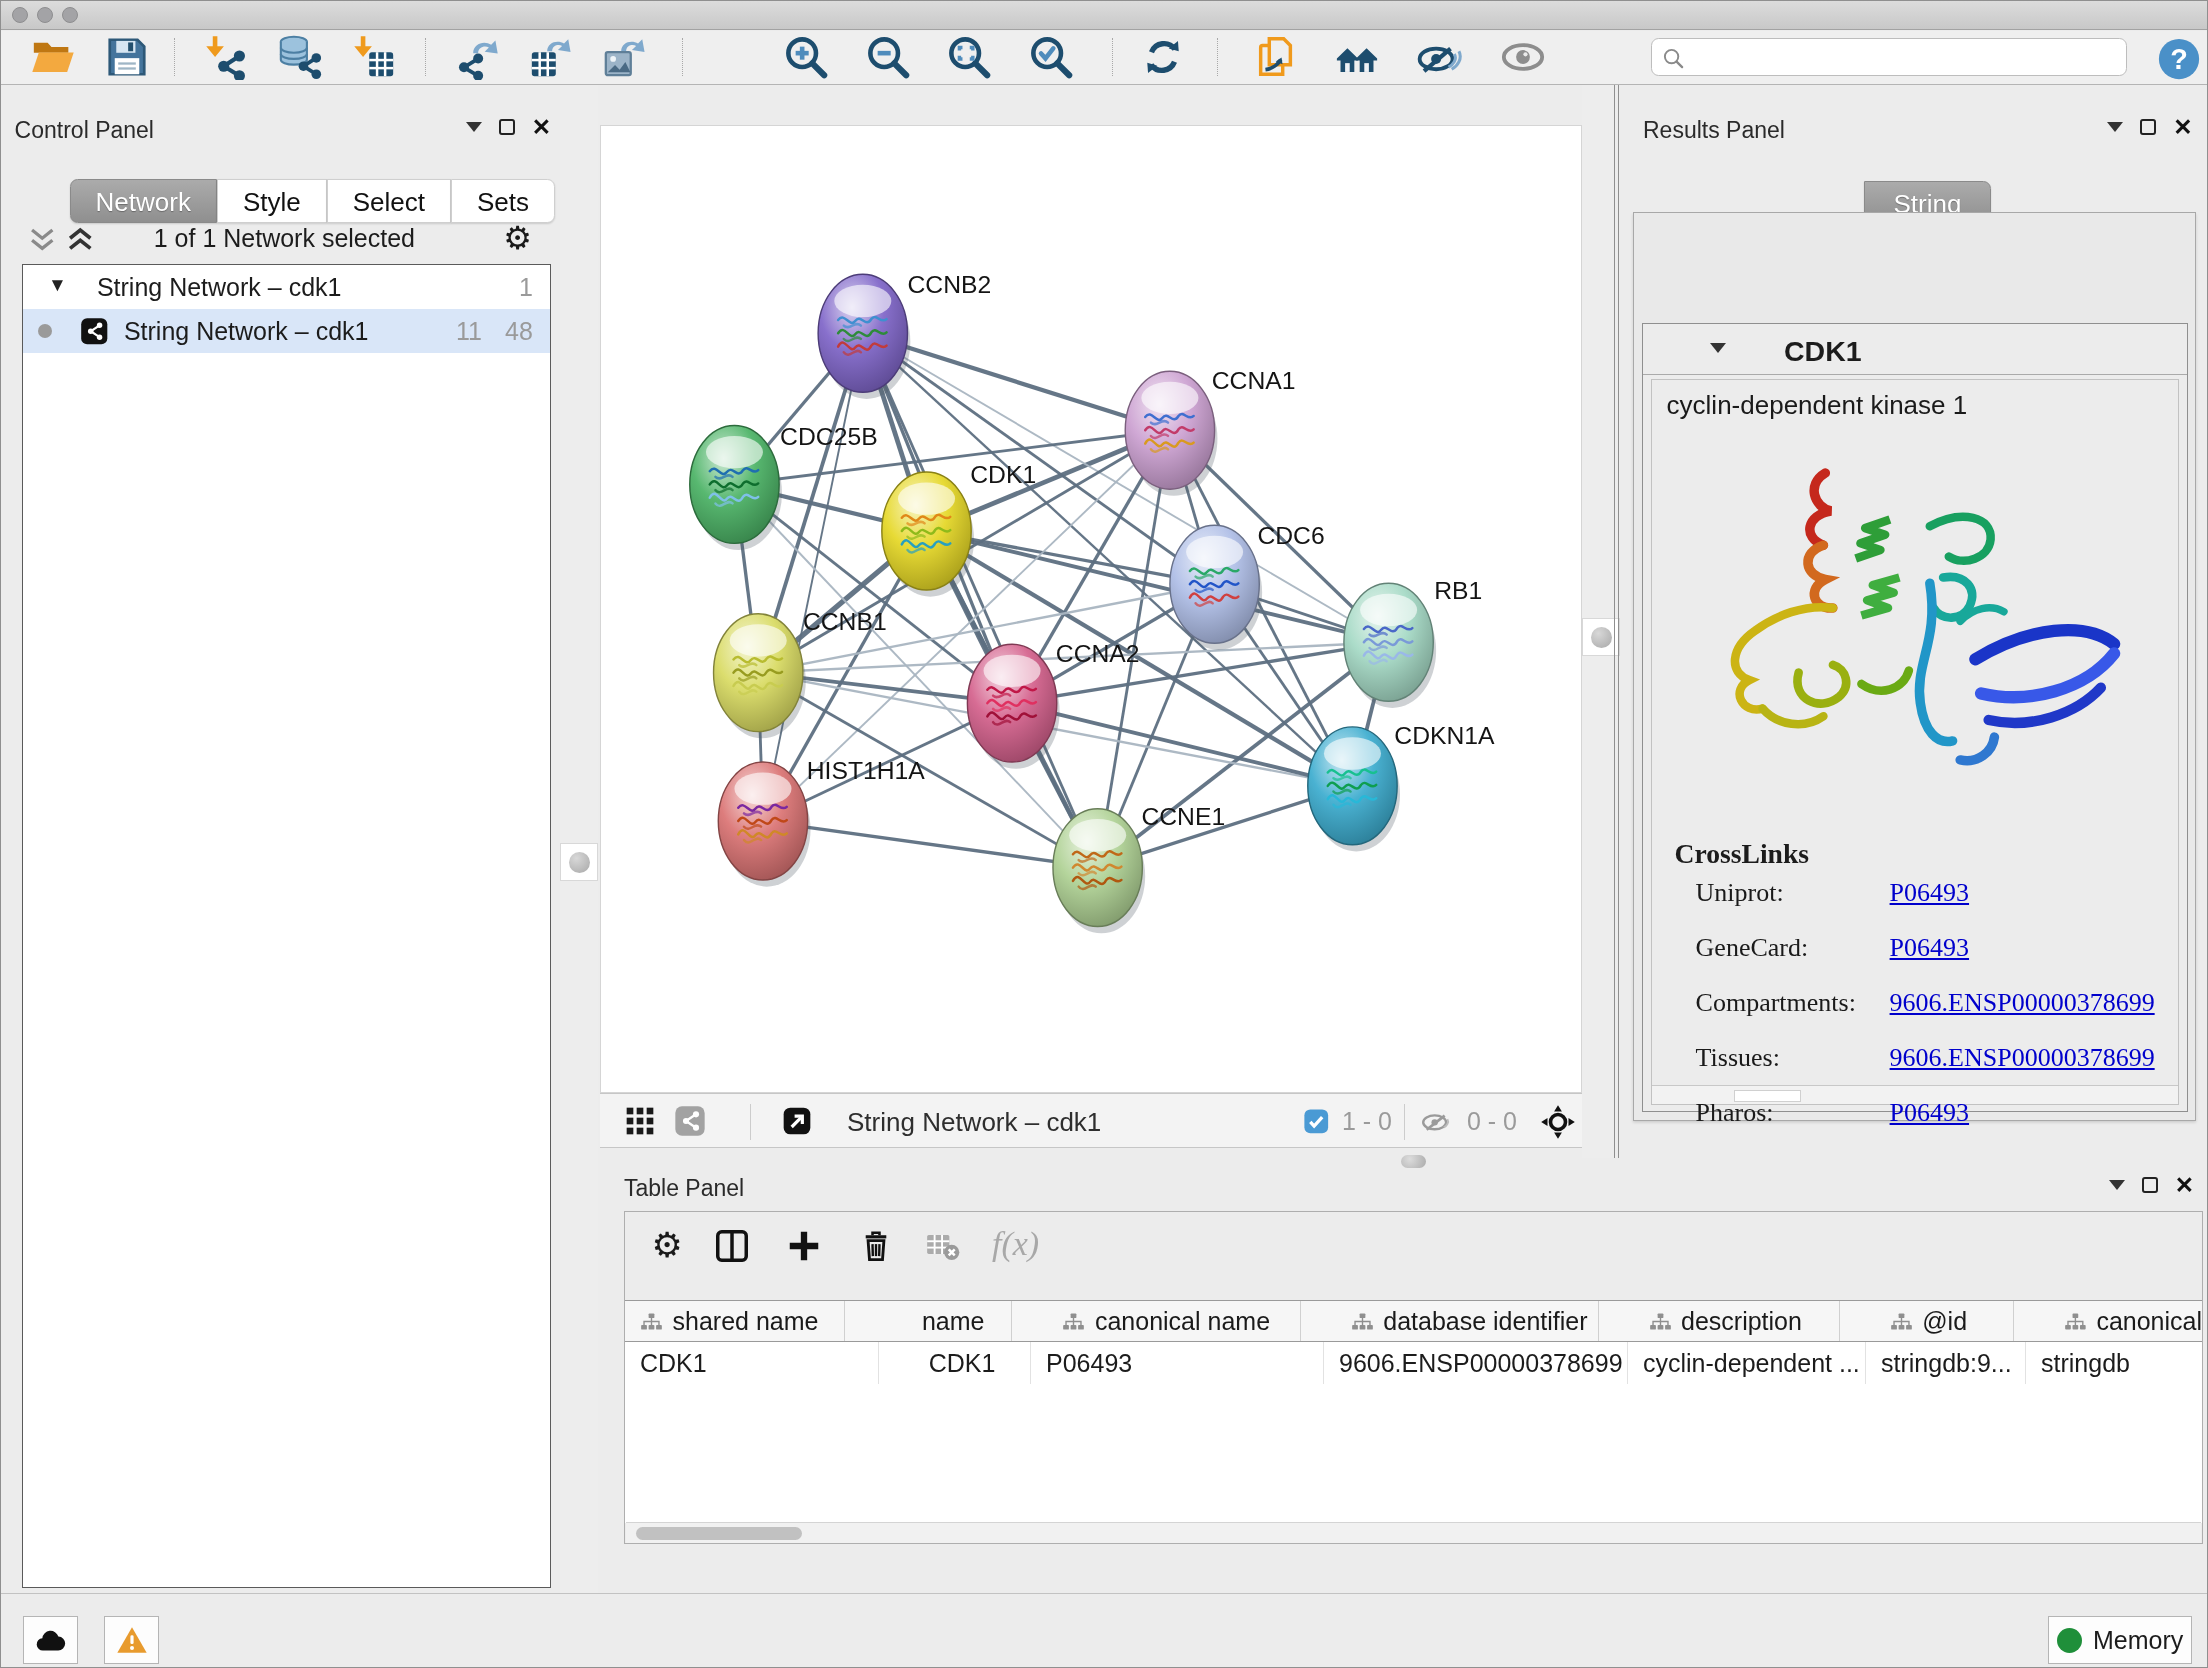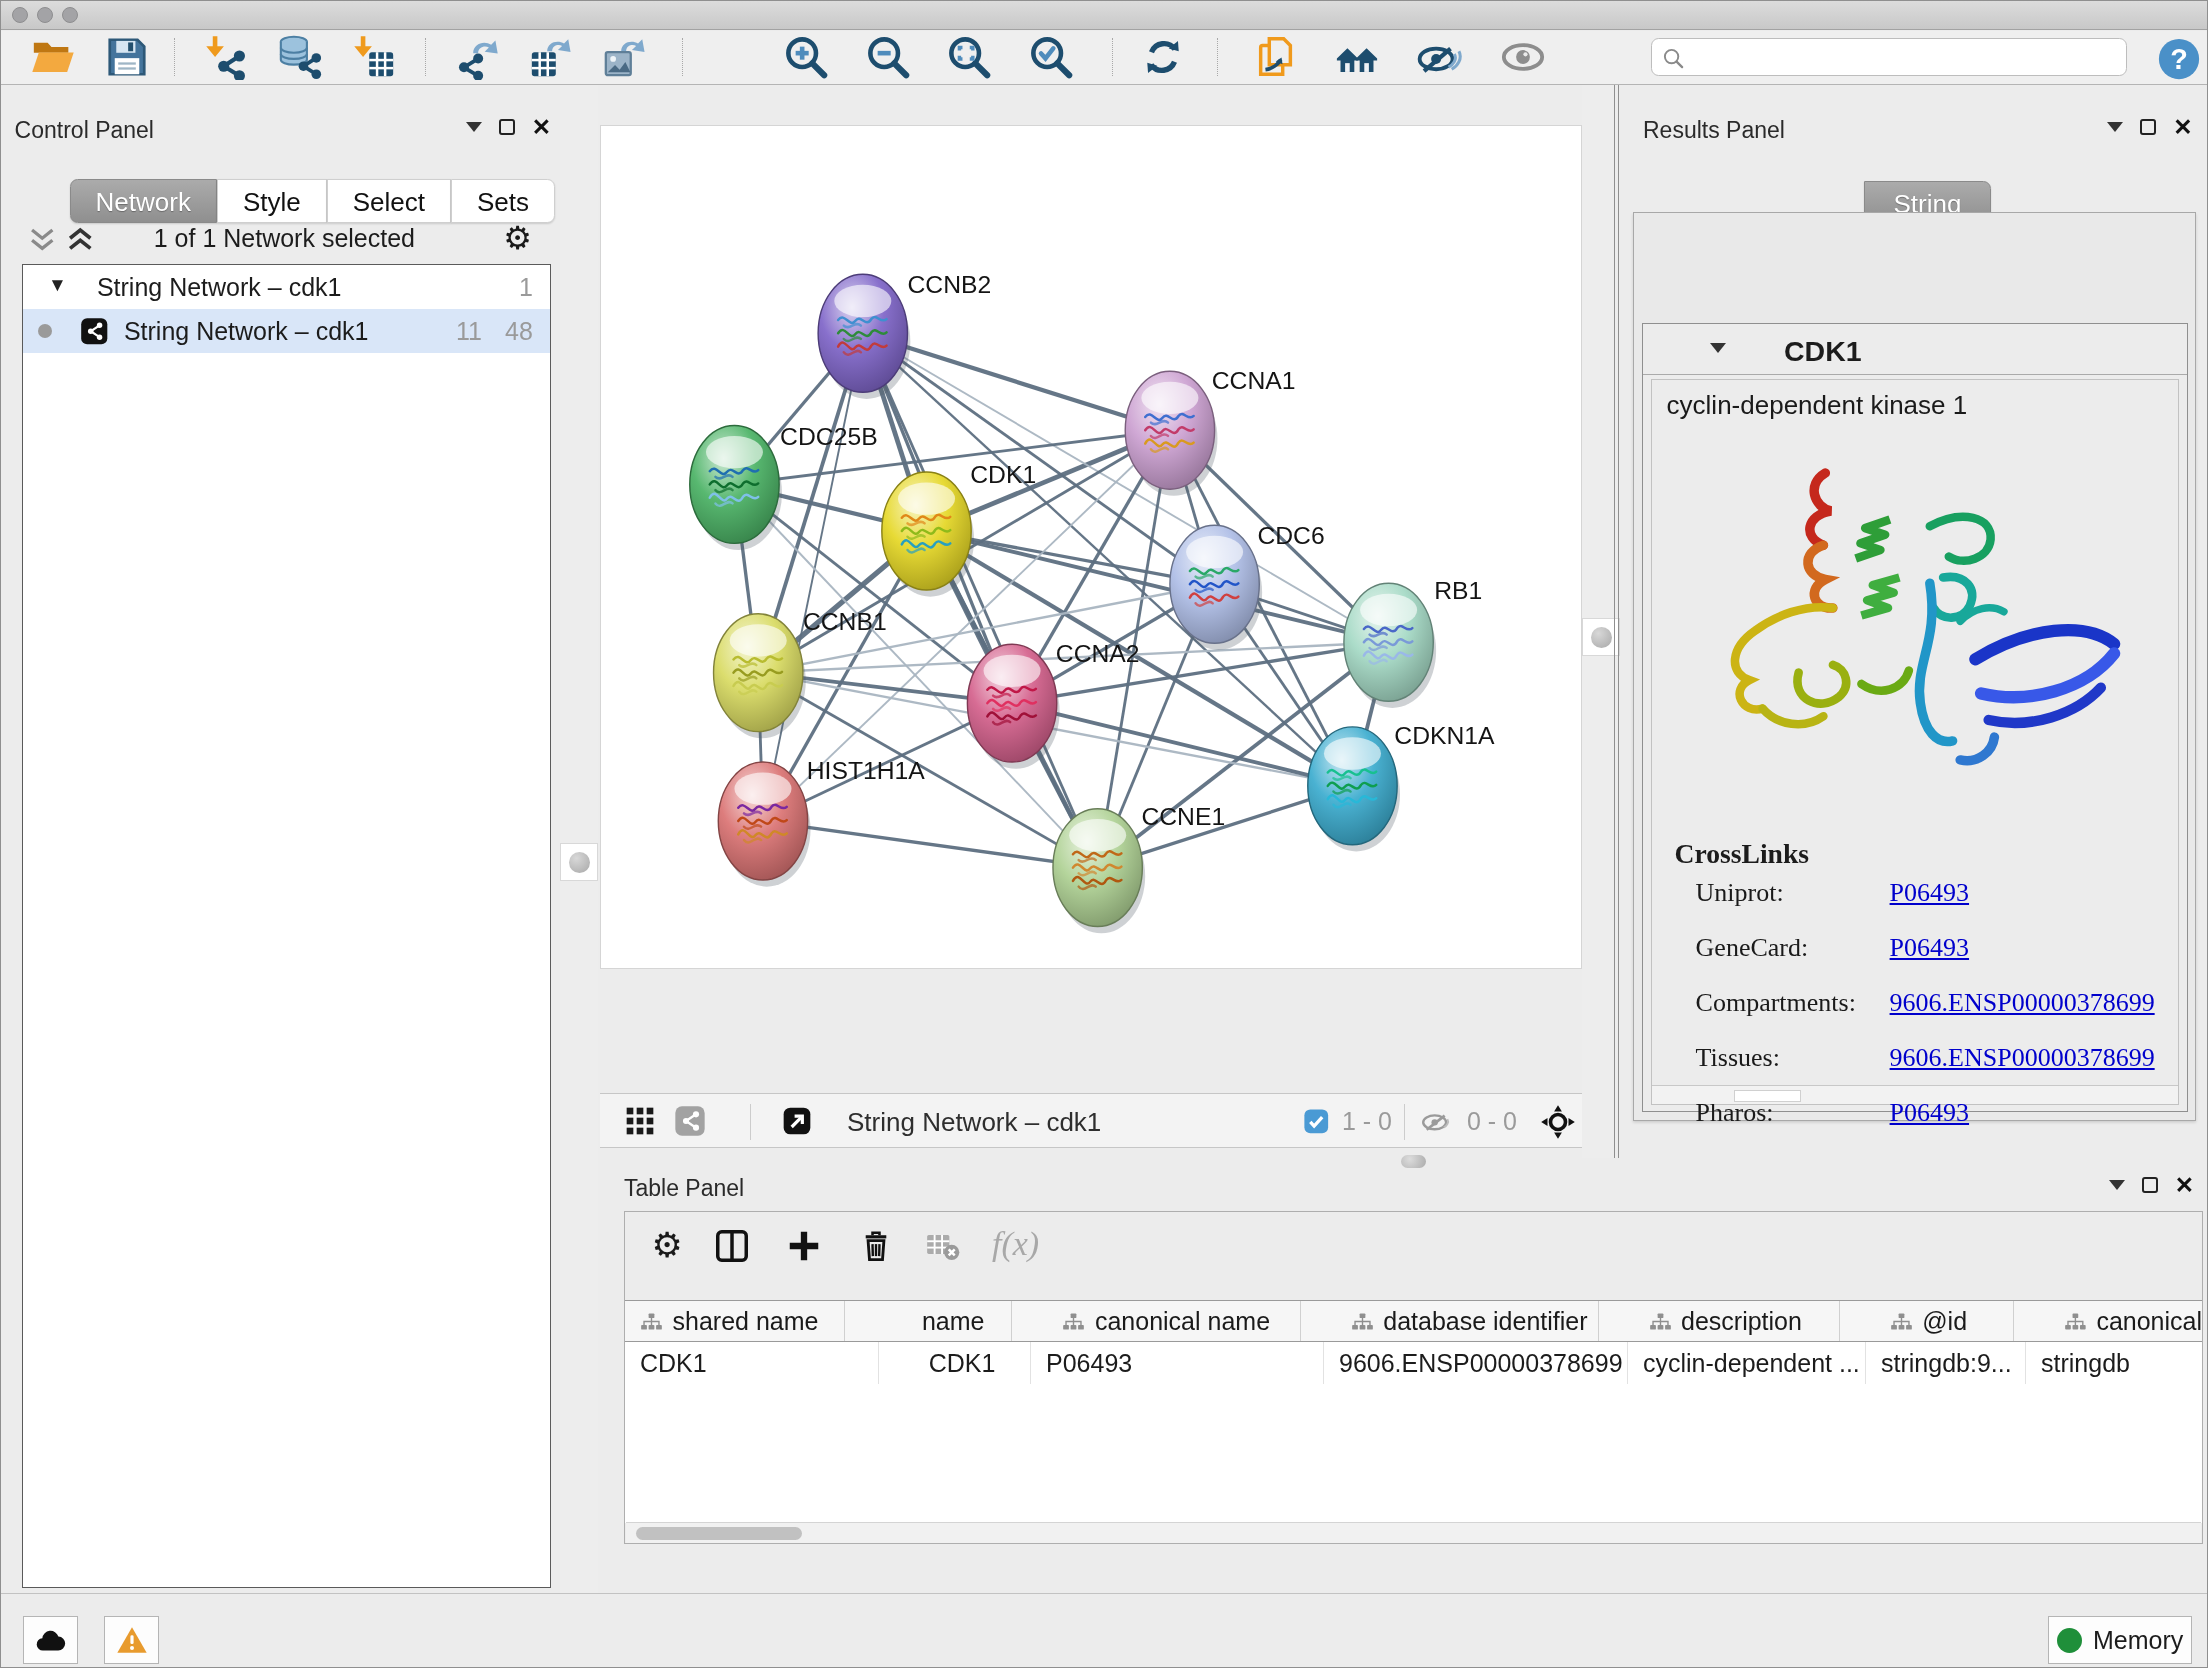"CCNB2" .canvas { height: 844px -> 968px }
